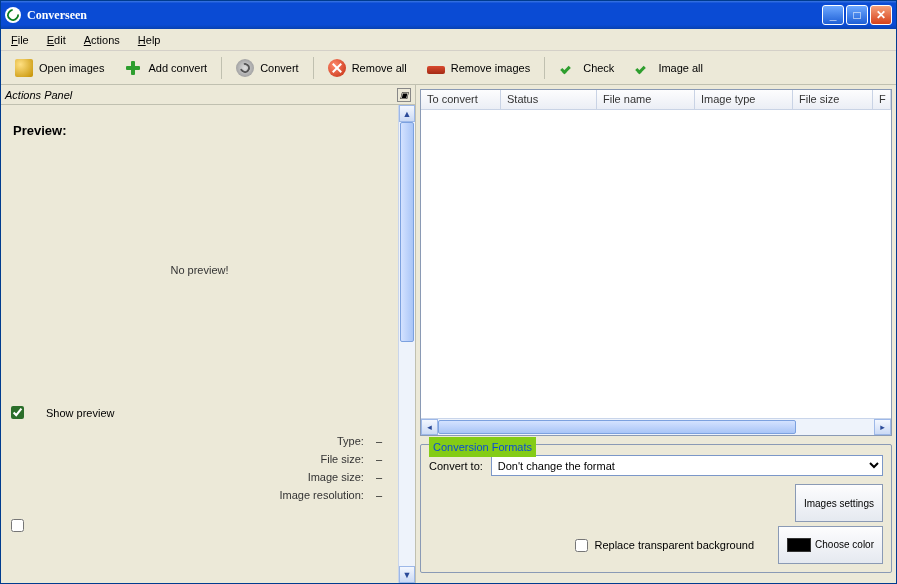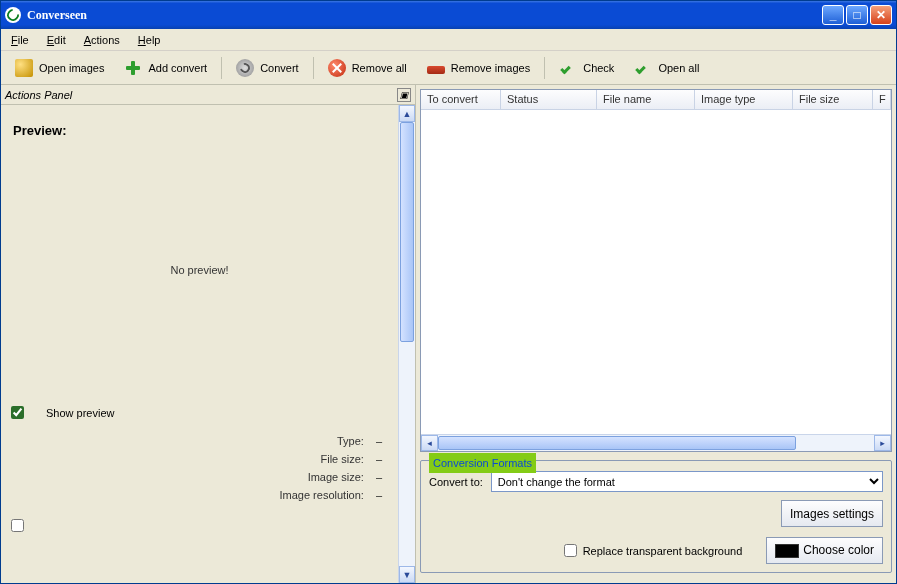"Open all" span { text: Open -> Image }
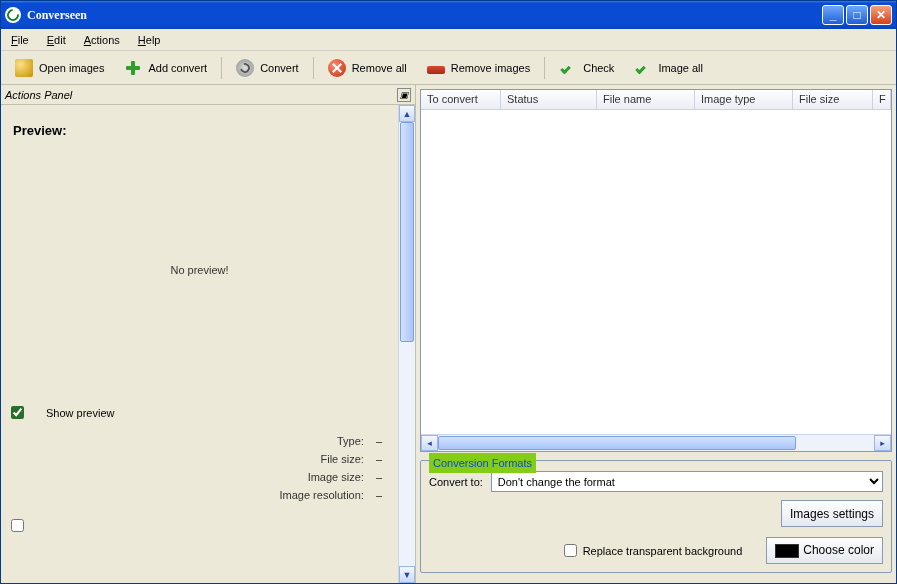"Images settings" .btn { font-size: 12px -> 10px; height: 27px -> 38px }
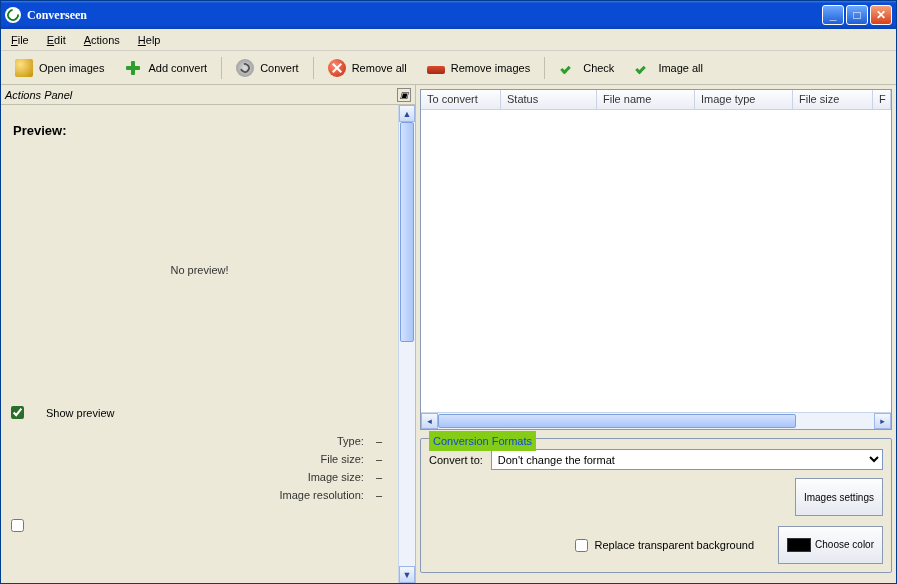"Replace transparent background" .row3 { margin-top: 10px -> 4px }
